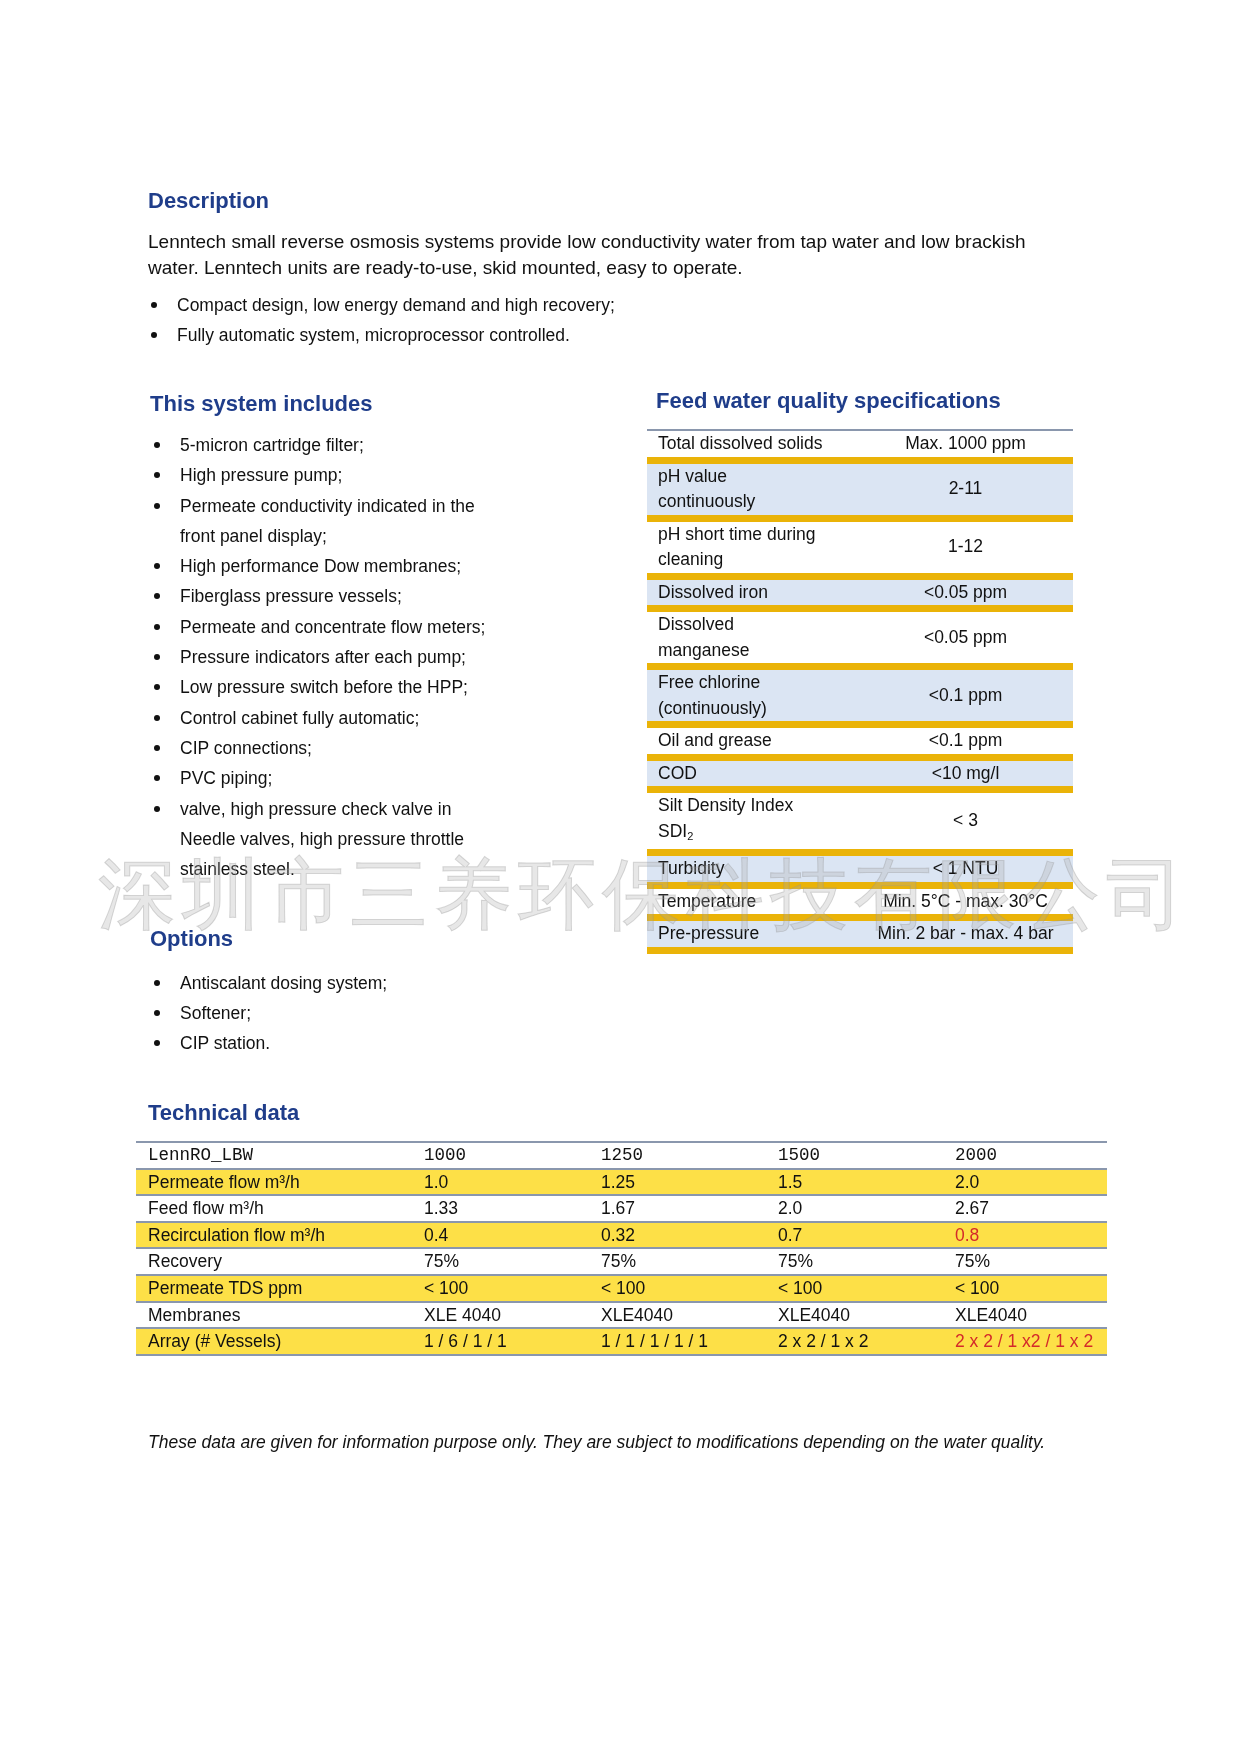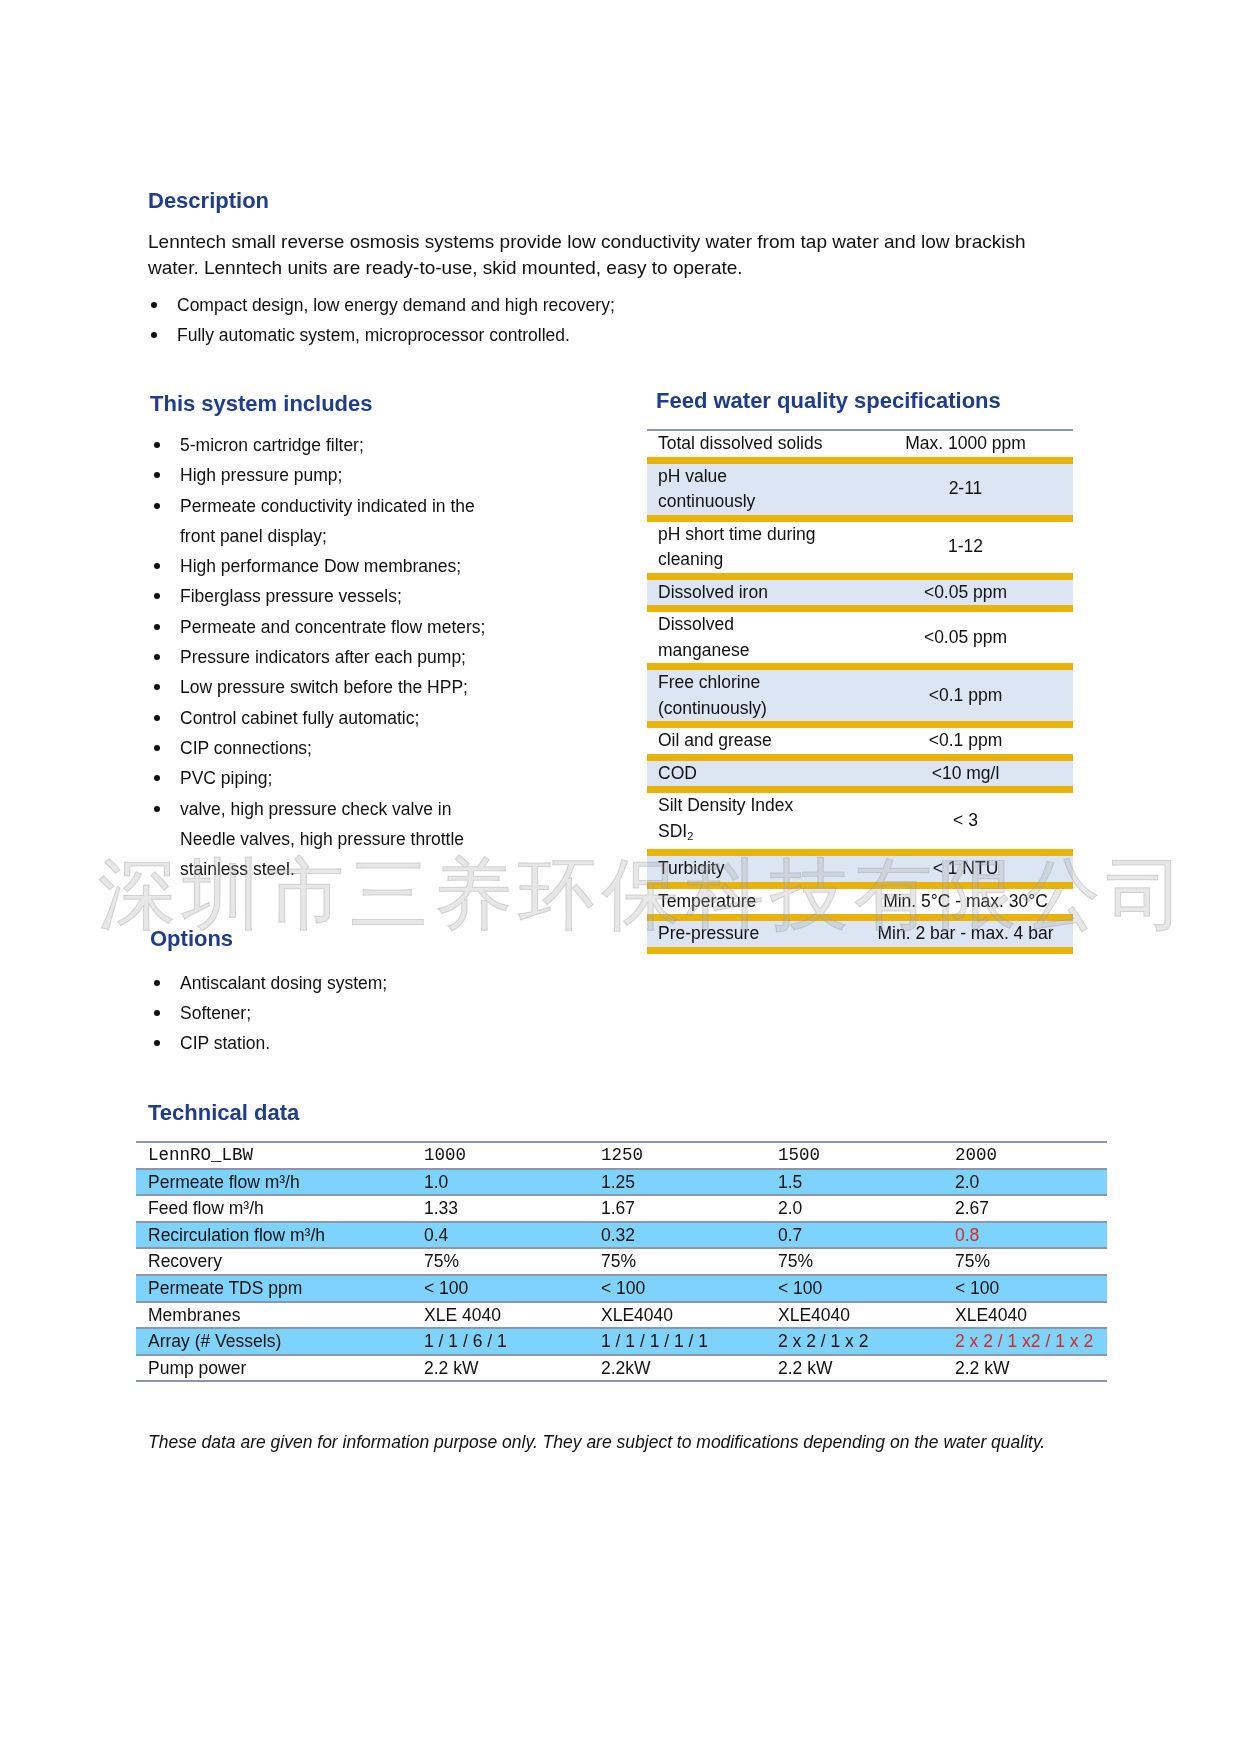"Permeate flow m³/h" table.tech tr.shade td { background: #7dd3fc -> #fde047 }
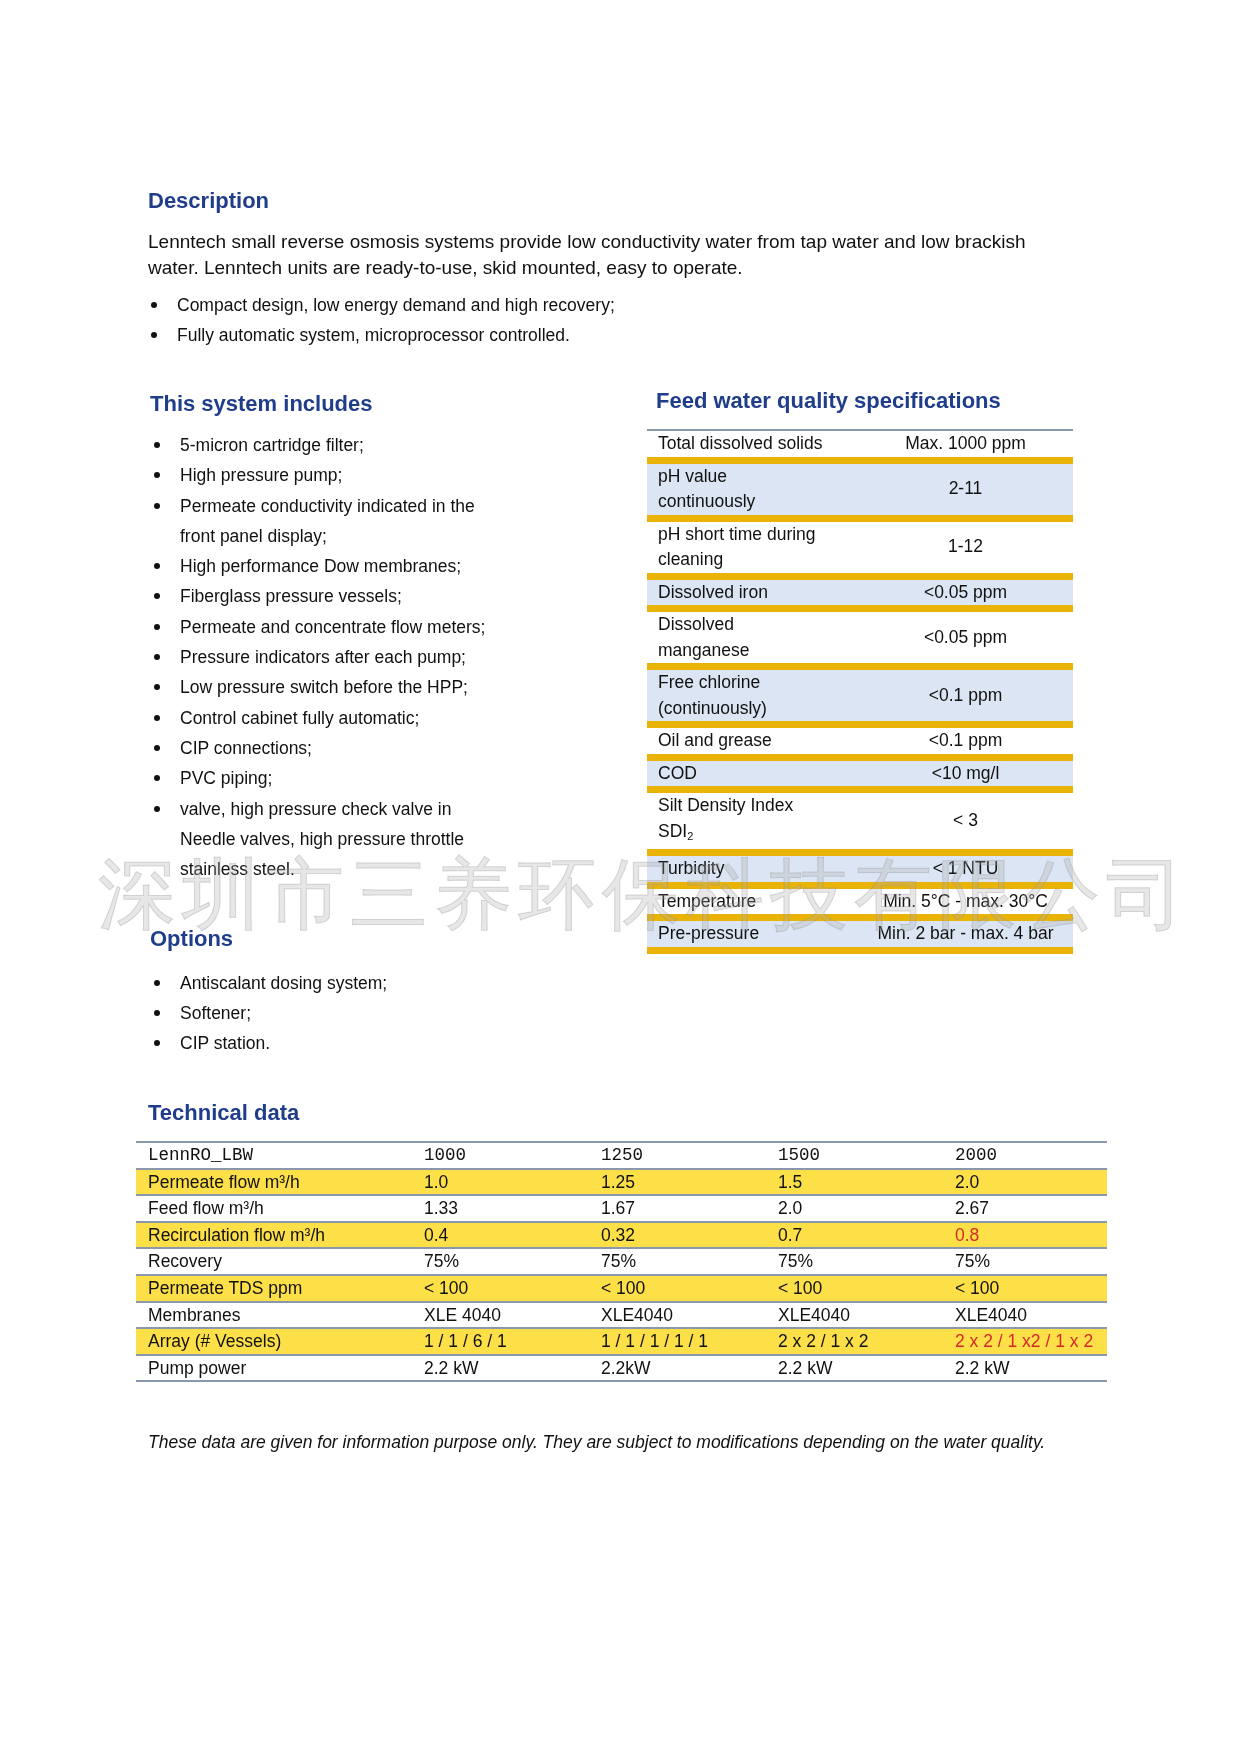"1 / 1 / 6" td.c1 { text: 1 / 6 -> 6 / 1 }
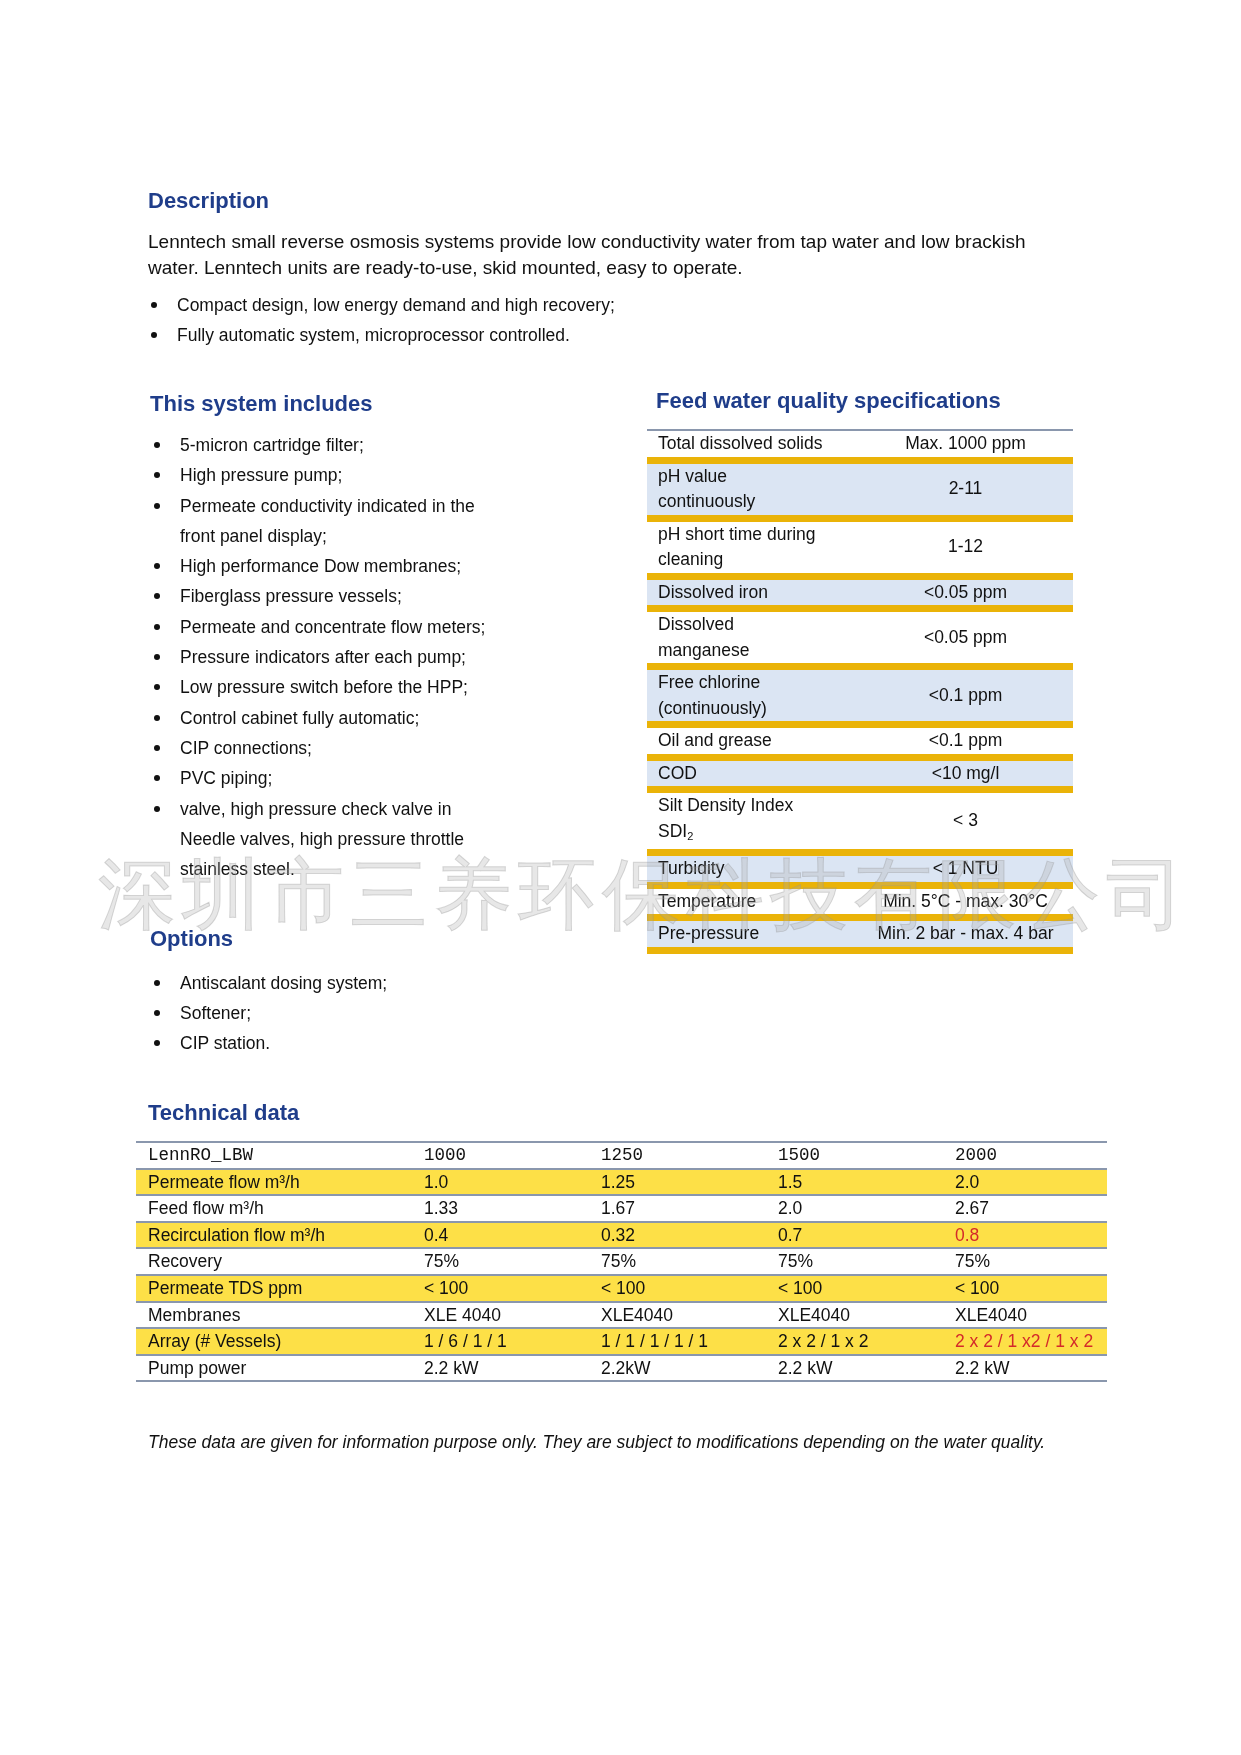"Pump power" tr { html: <tr> <td>Pump power</td> <td>2.2 kW</td> <td>2.2kW</td> <td>2.2 kW</td> <td>2.2 kW</td> </tr> -> none }
